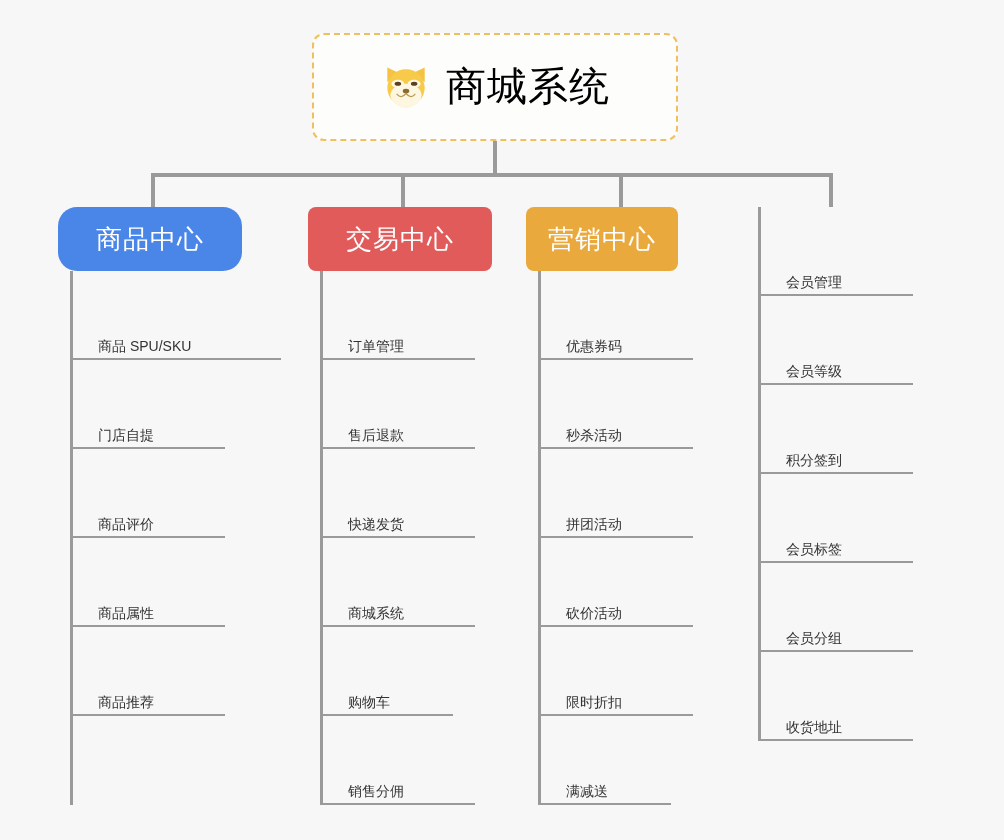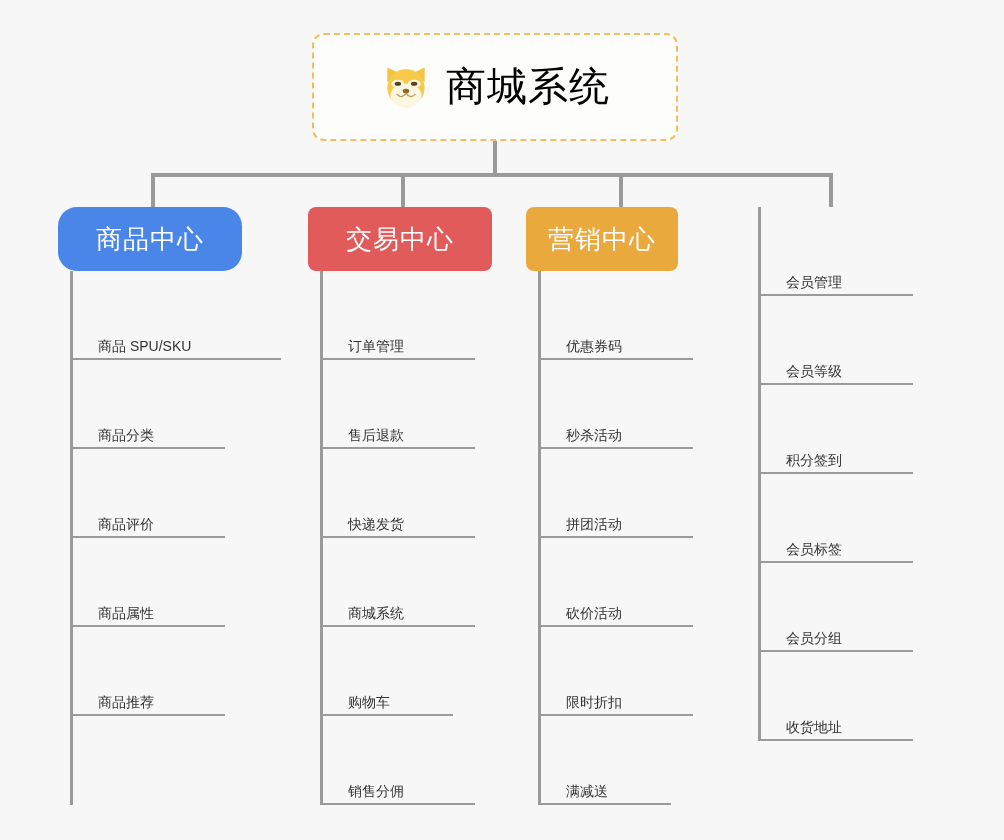"商品分类" span.leaf-label { text: 商品分类 -> 门店自提 }
